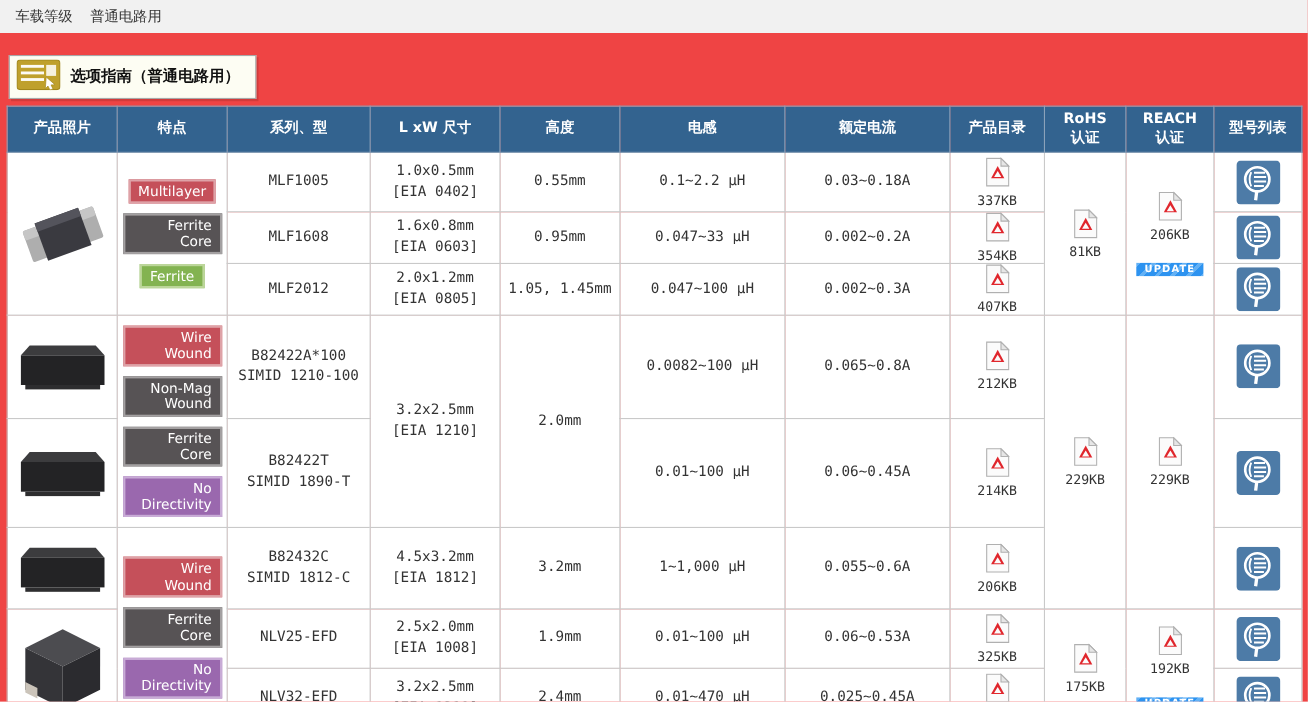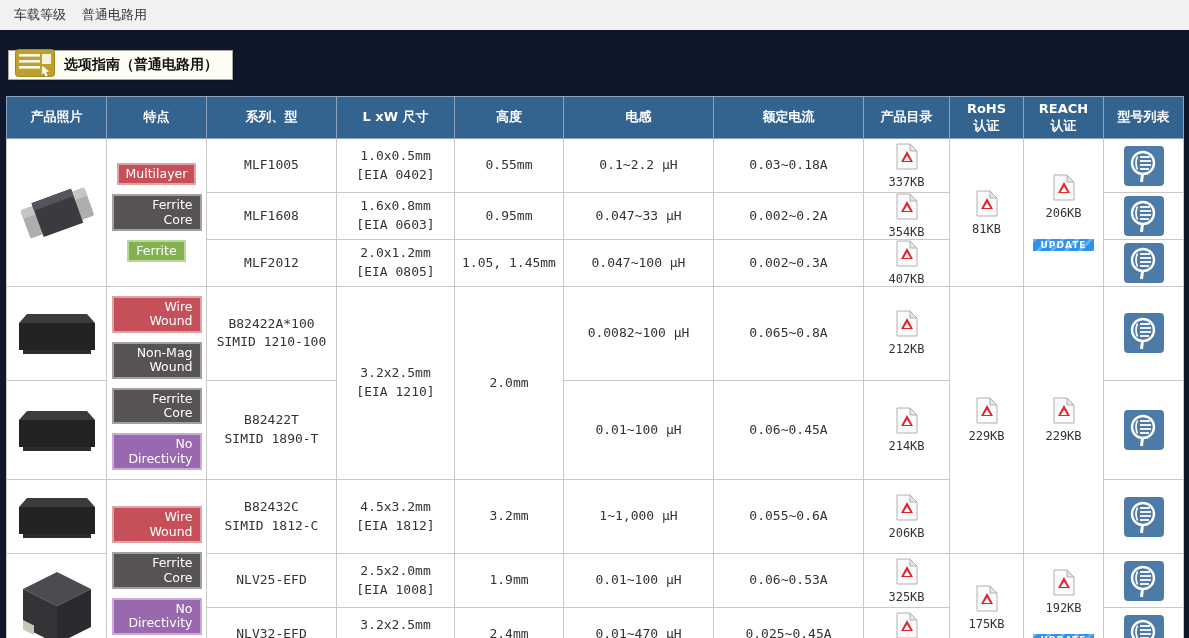"车载等级" .page { background: #0f172a -> #ef4444 }
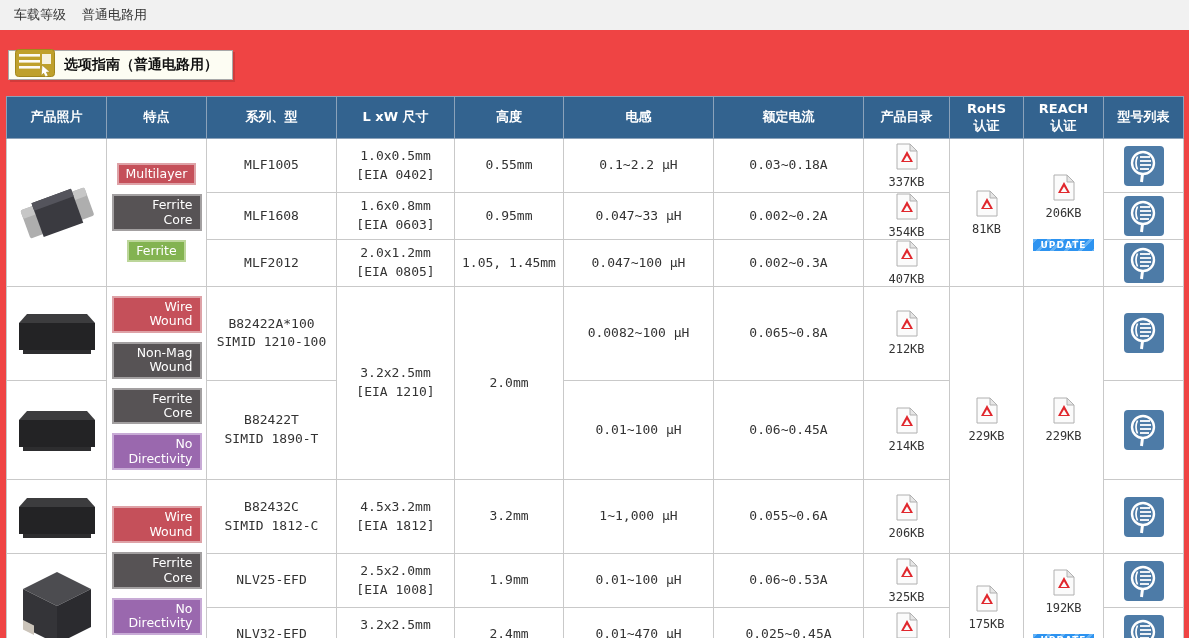"选项指南（普通电路用）" .guide-btn { height: 30px -> 40px }
